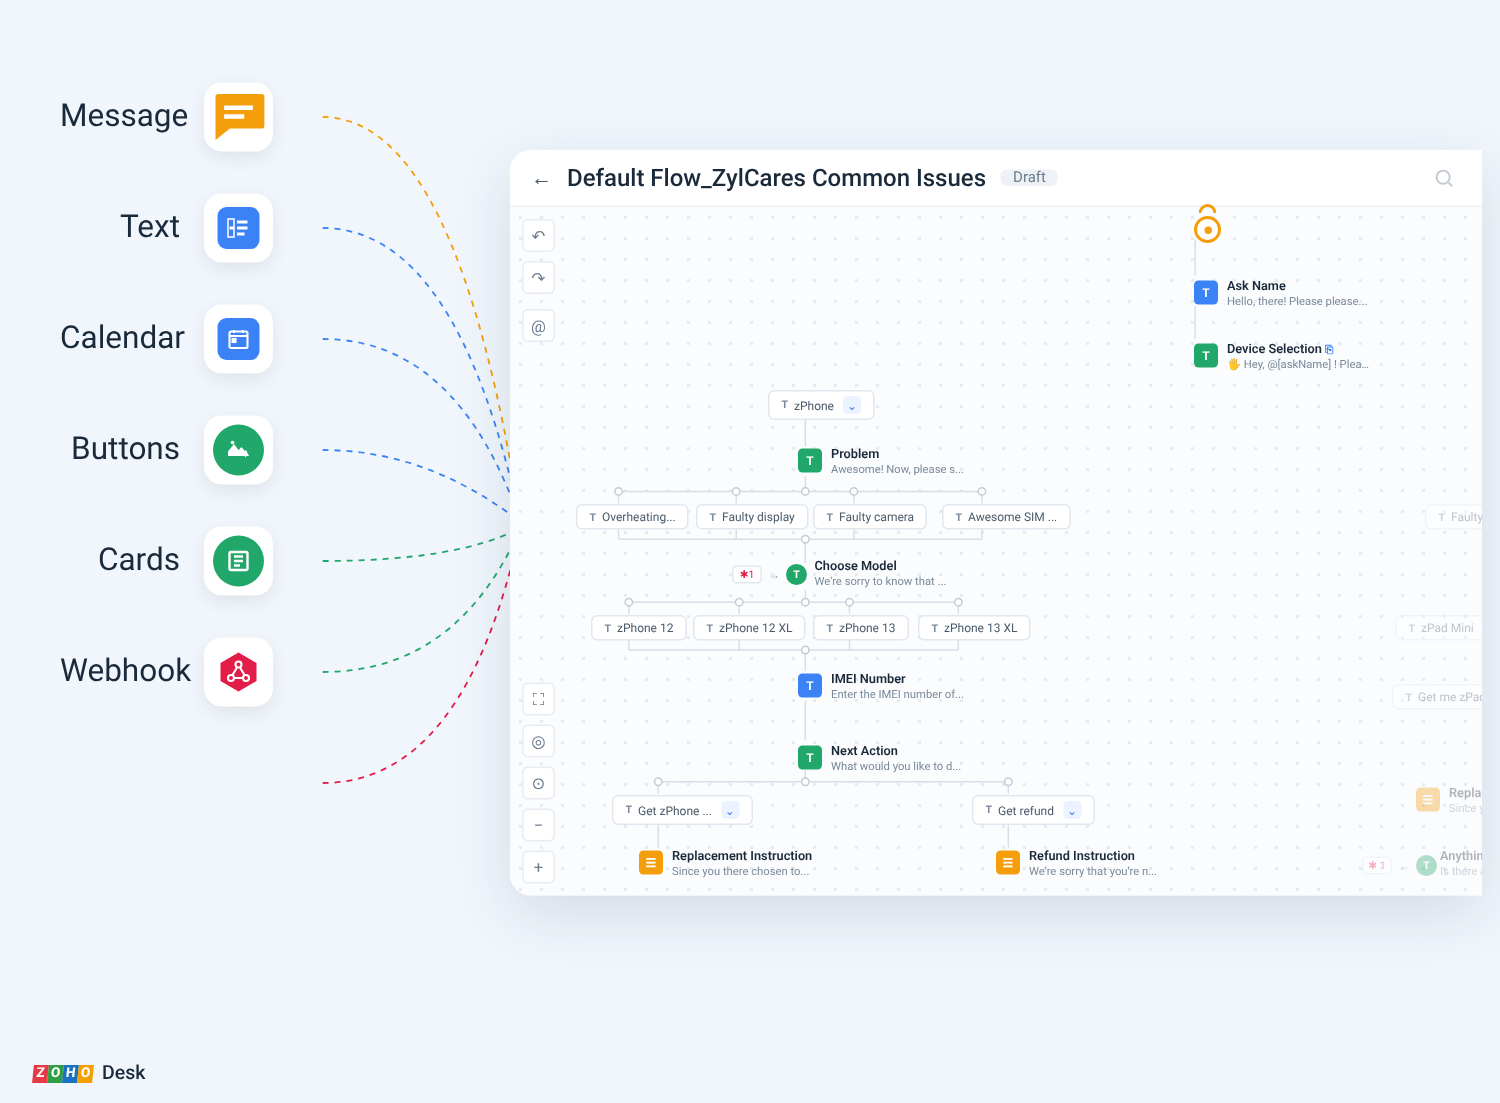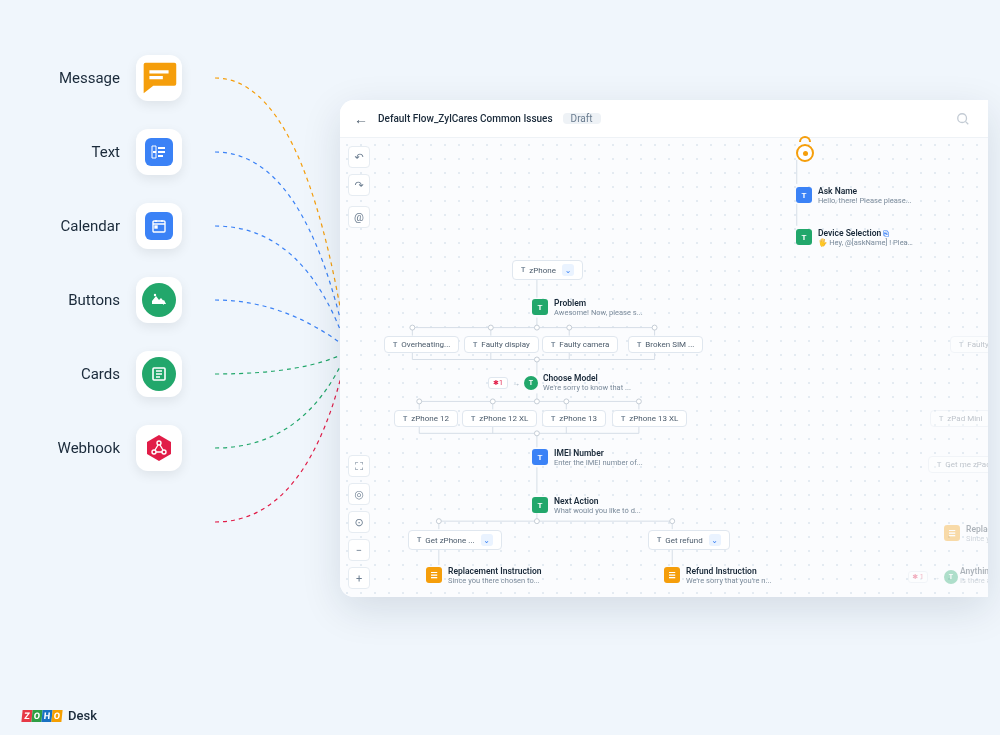"Message" .palette-label { font-size: 15px -> 21px }
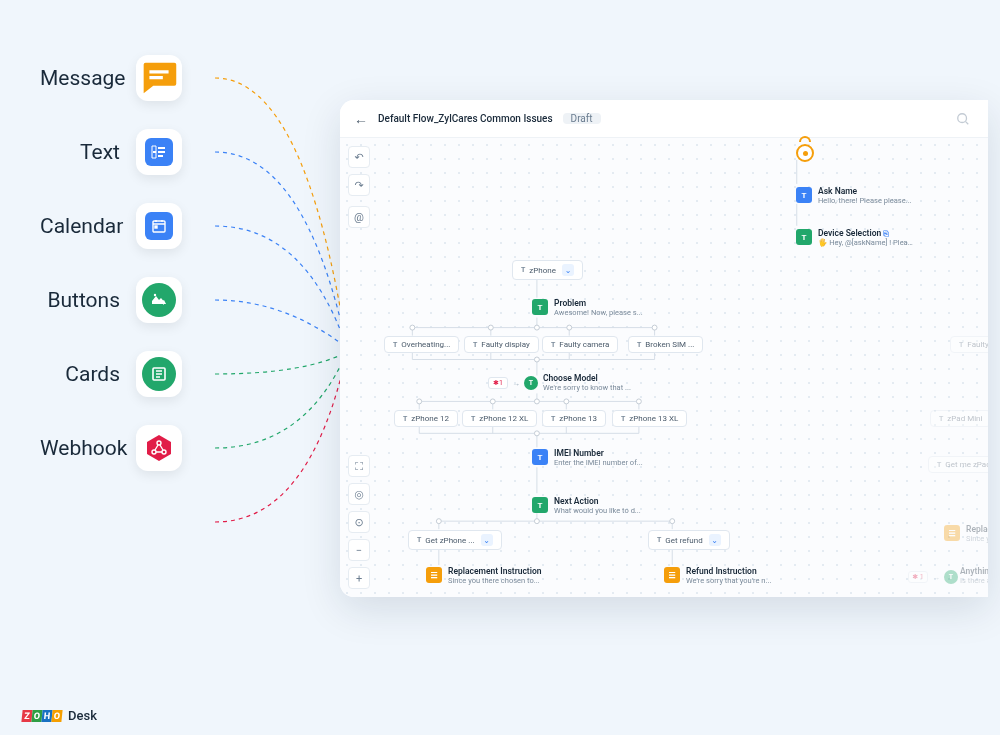"Default Flow_ZylCares Common Issues" .panel-title { font-size: 10px -> 16px }
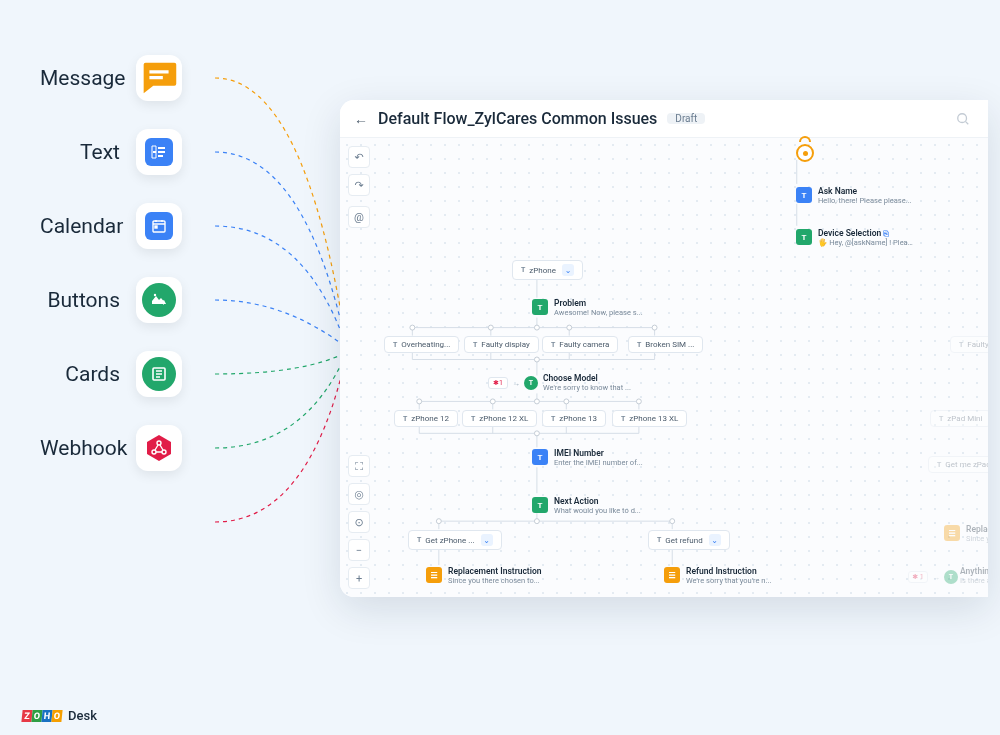"Broken SIM ..." span { text: Broken -> Awesome }
